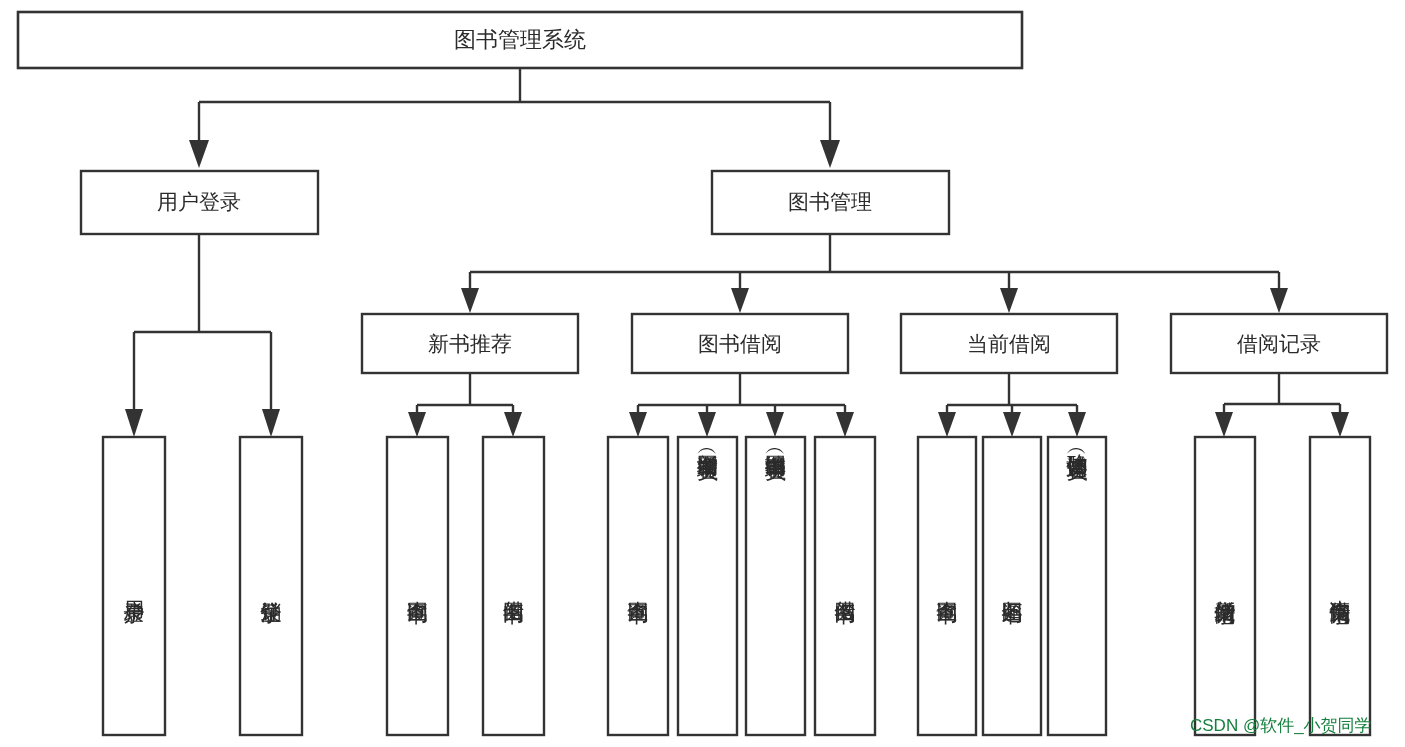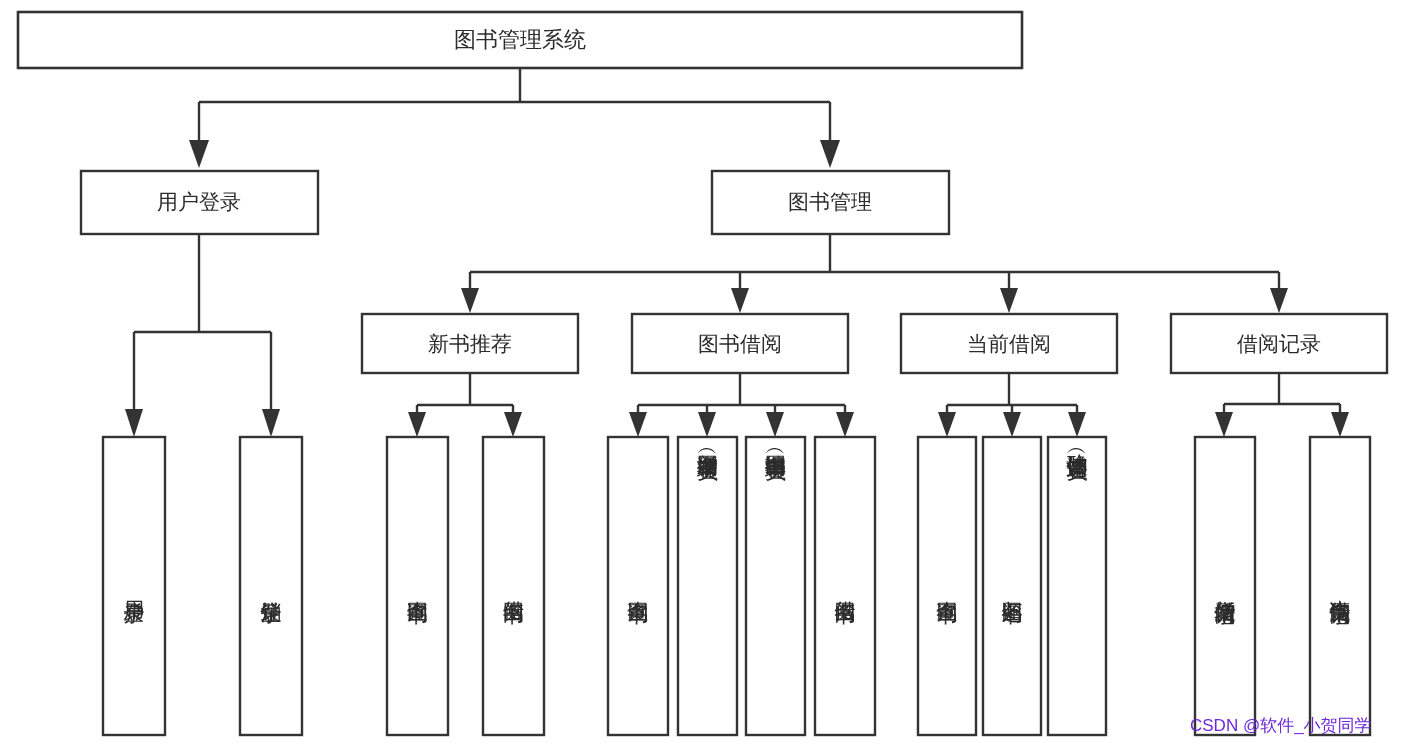"CSDN @软件_小贺同学" .watermark { color: #6d28d9 -> #15803d }
